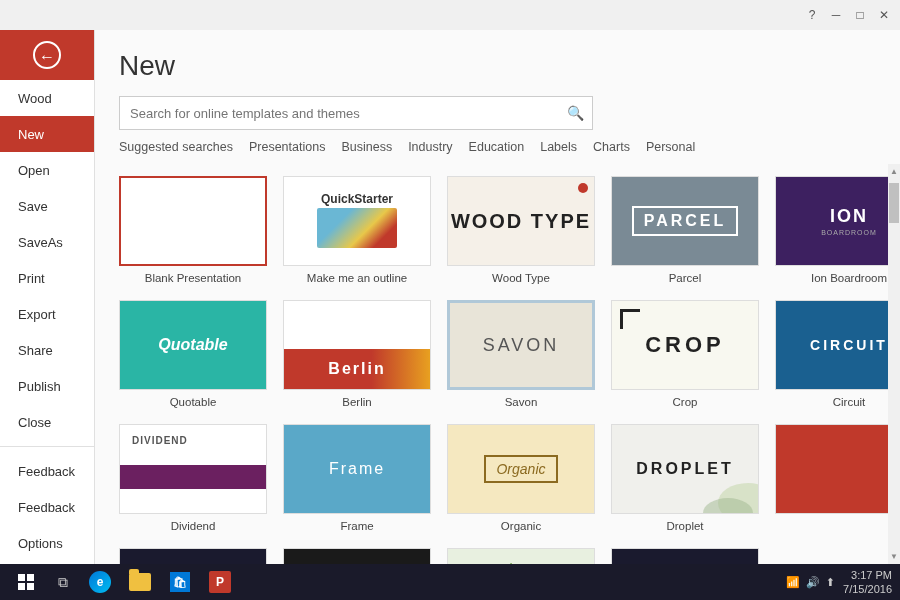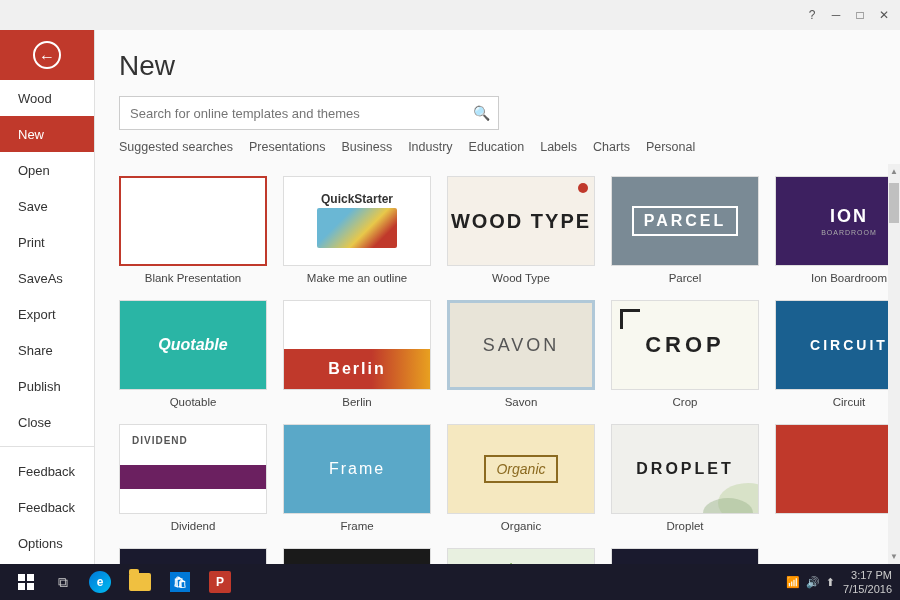"Search for online templates and" .search-bar { width: 380px -> 474px }
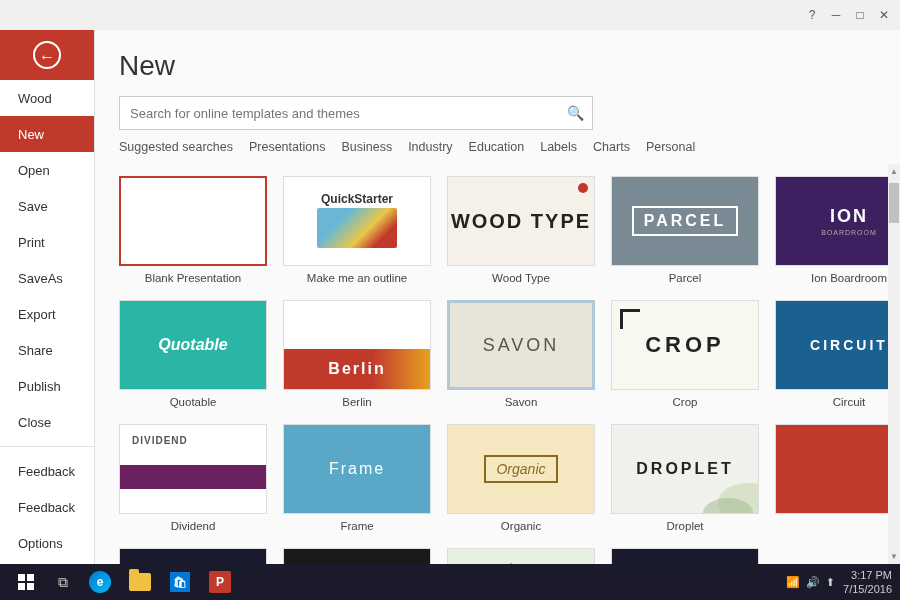"Print" div.sidebar-item { order: before "SaveAs" -> after "SaveAs" }
